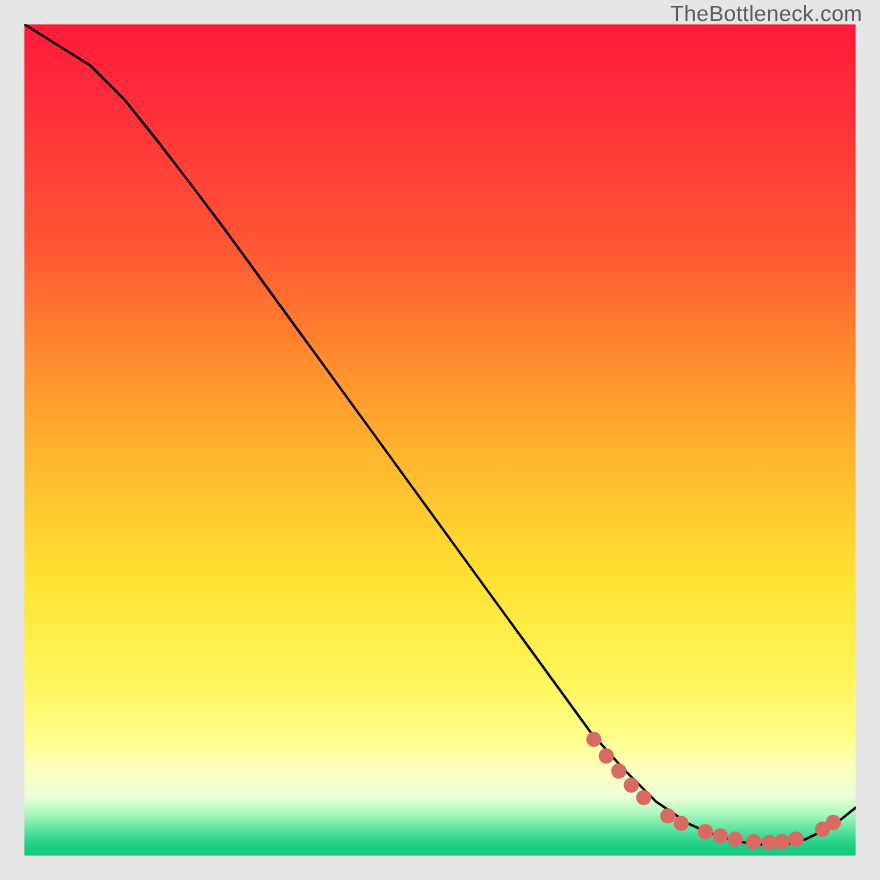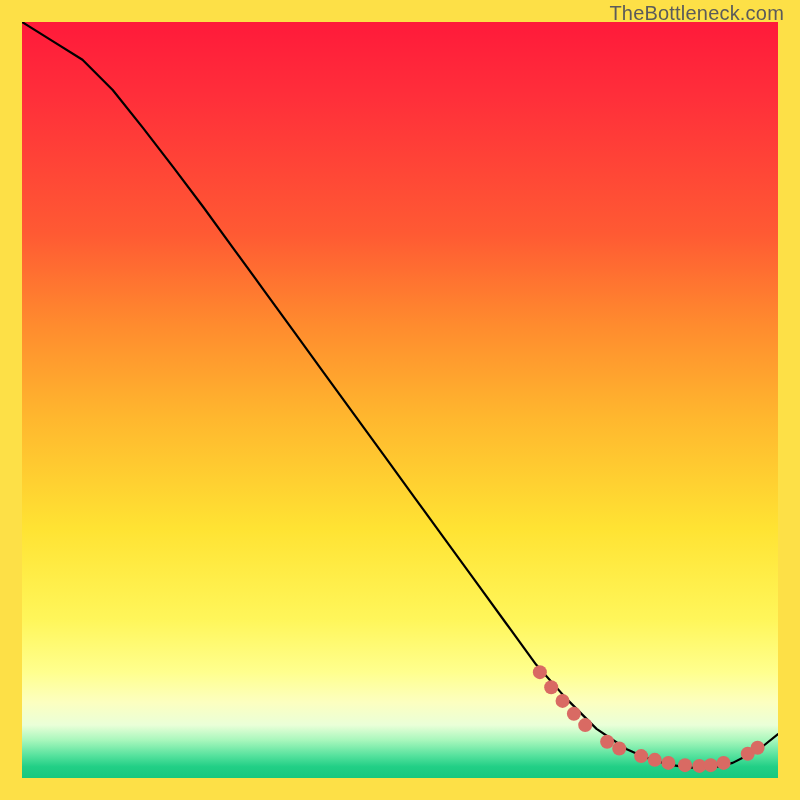"TheBottleneck.com" .frame { background: #fde047 -> #e5e5e5 }
